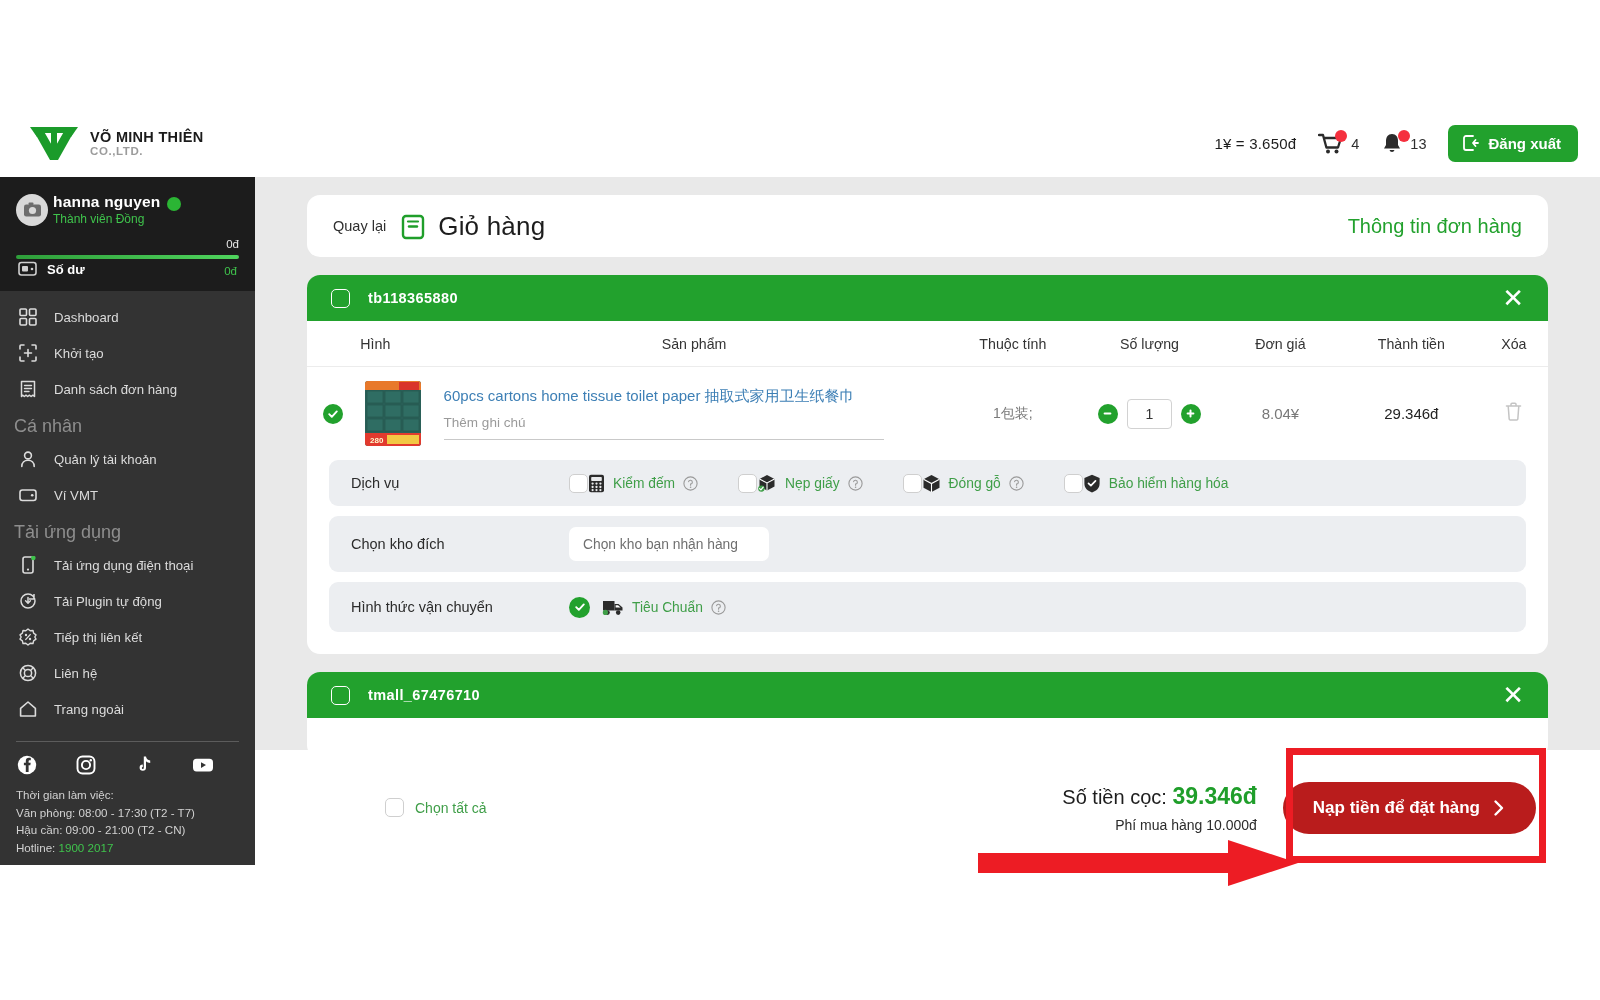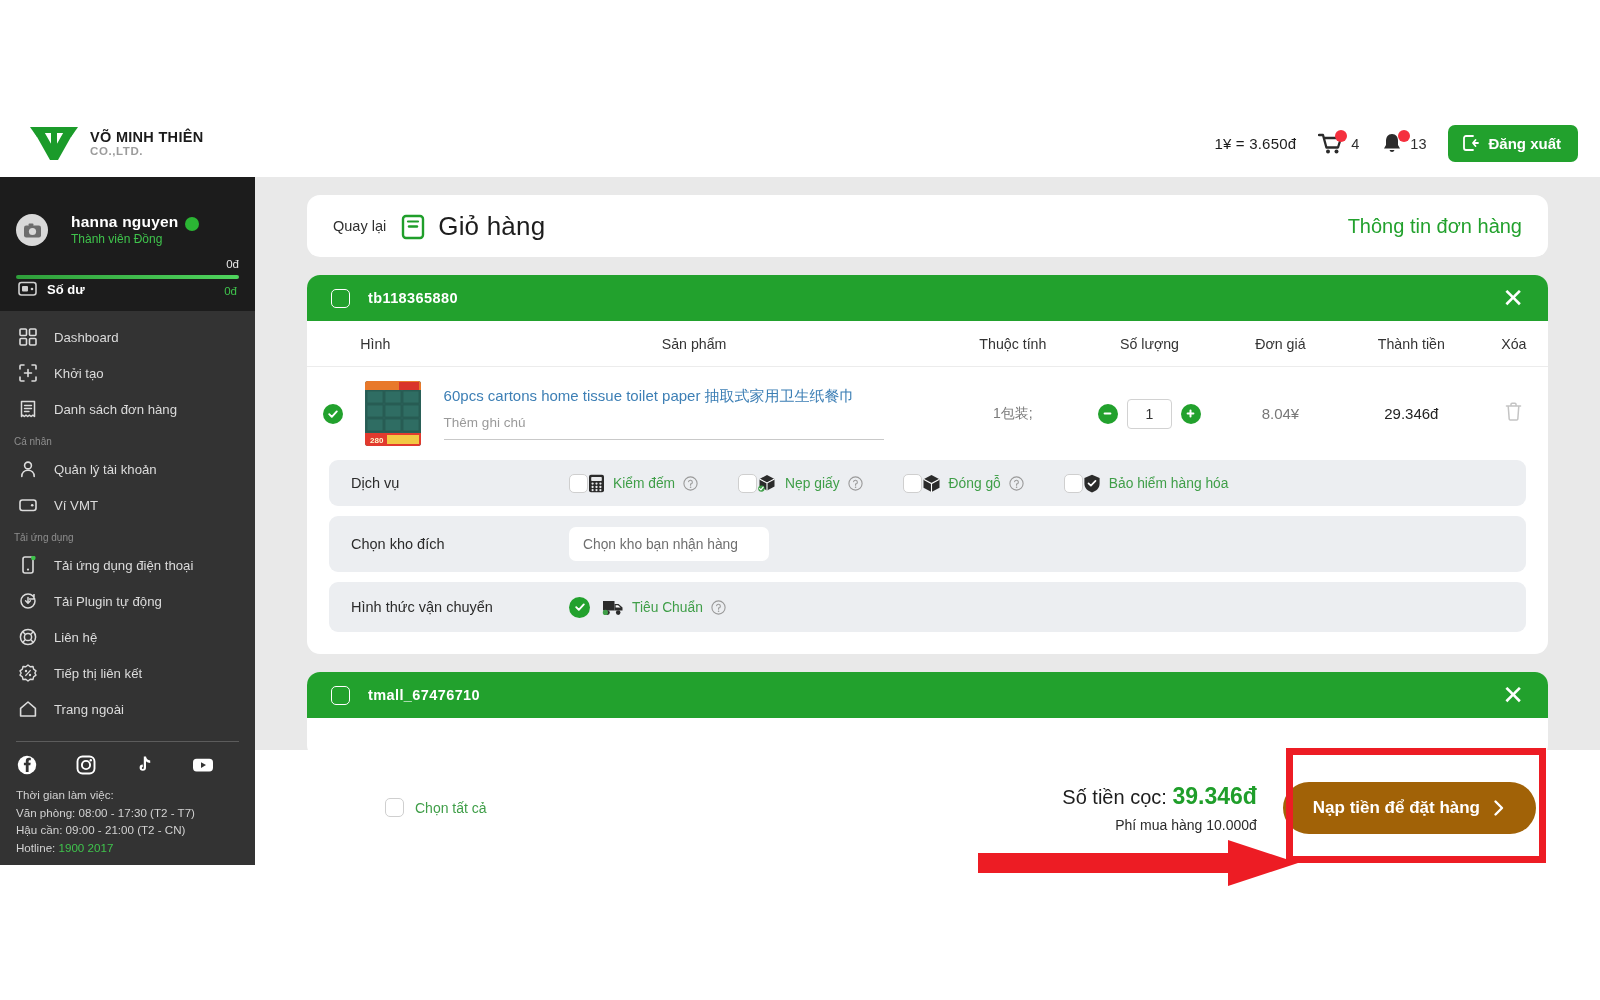"hanna nguyen" .sb-user { align-items: flex-end -> center; gap: 23px -> 5px; margin-top: 20px -> none }
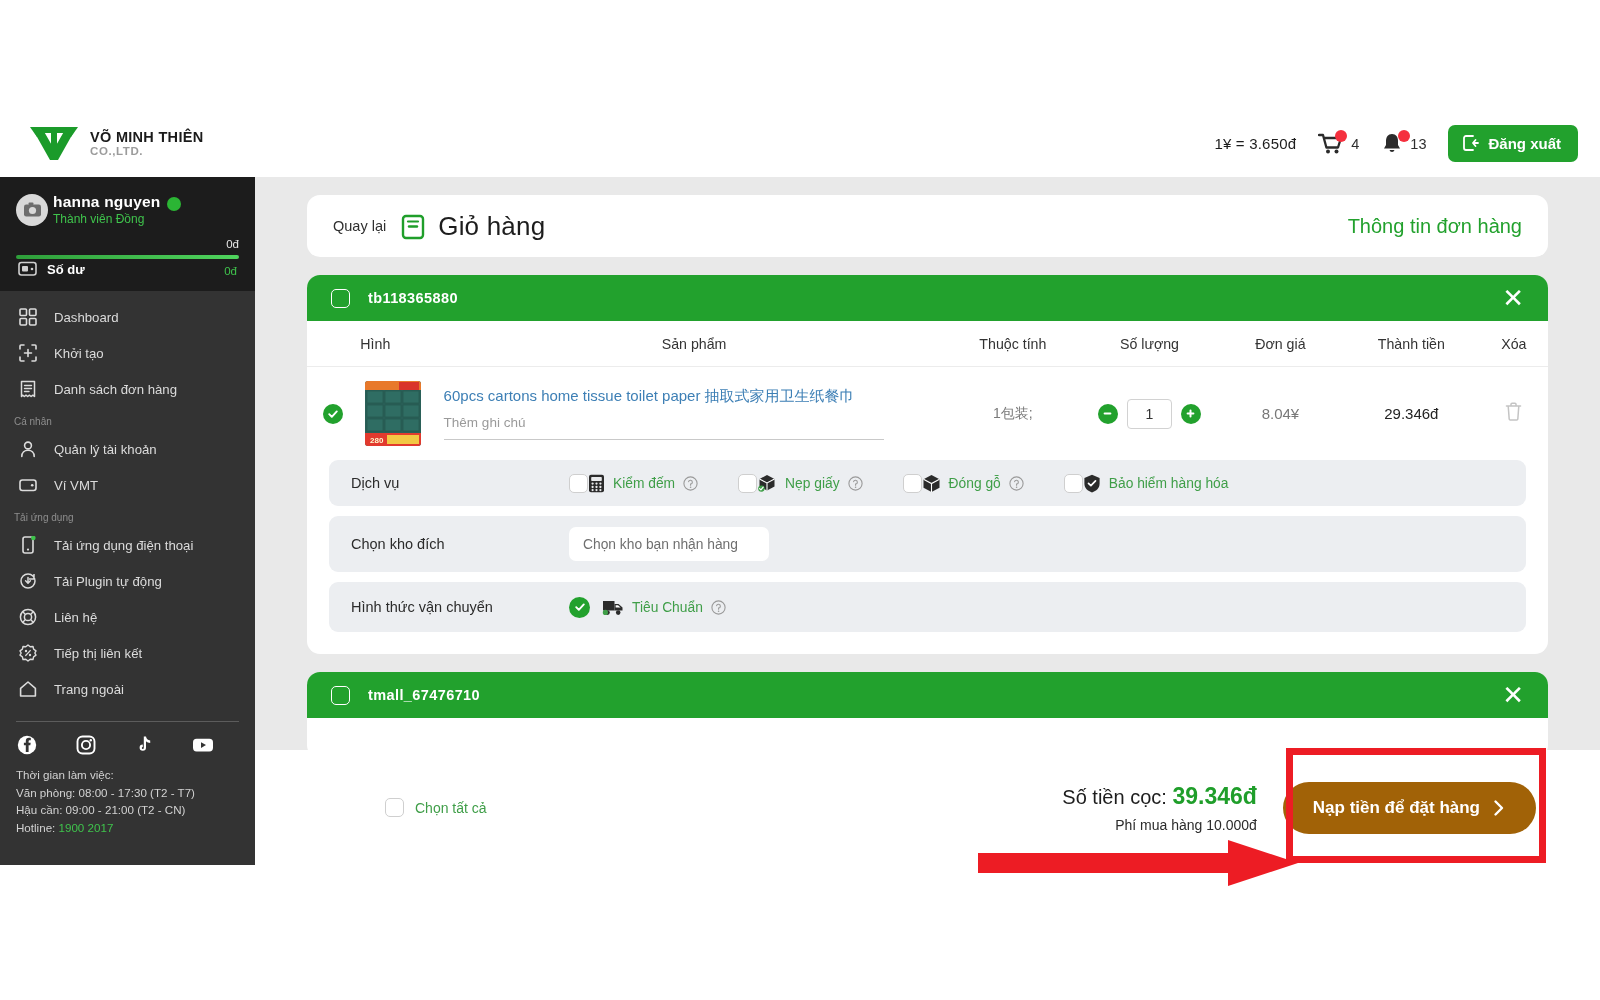"Cá nhân" .sb-group { font-size: 10px -> 18px }
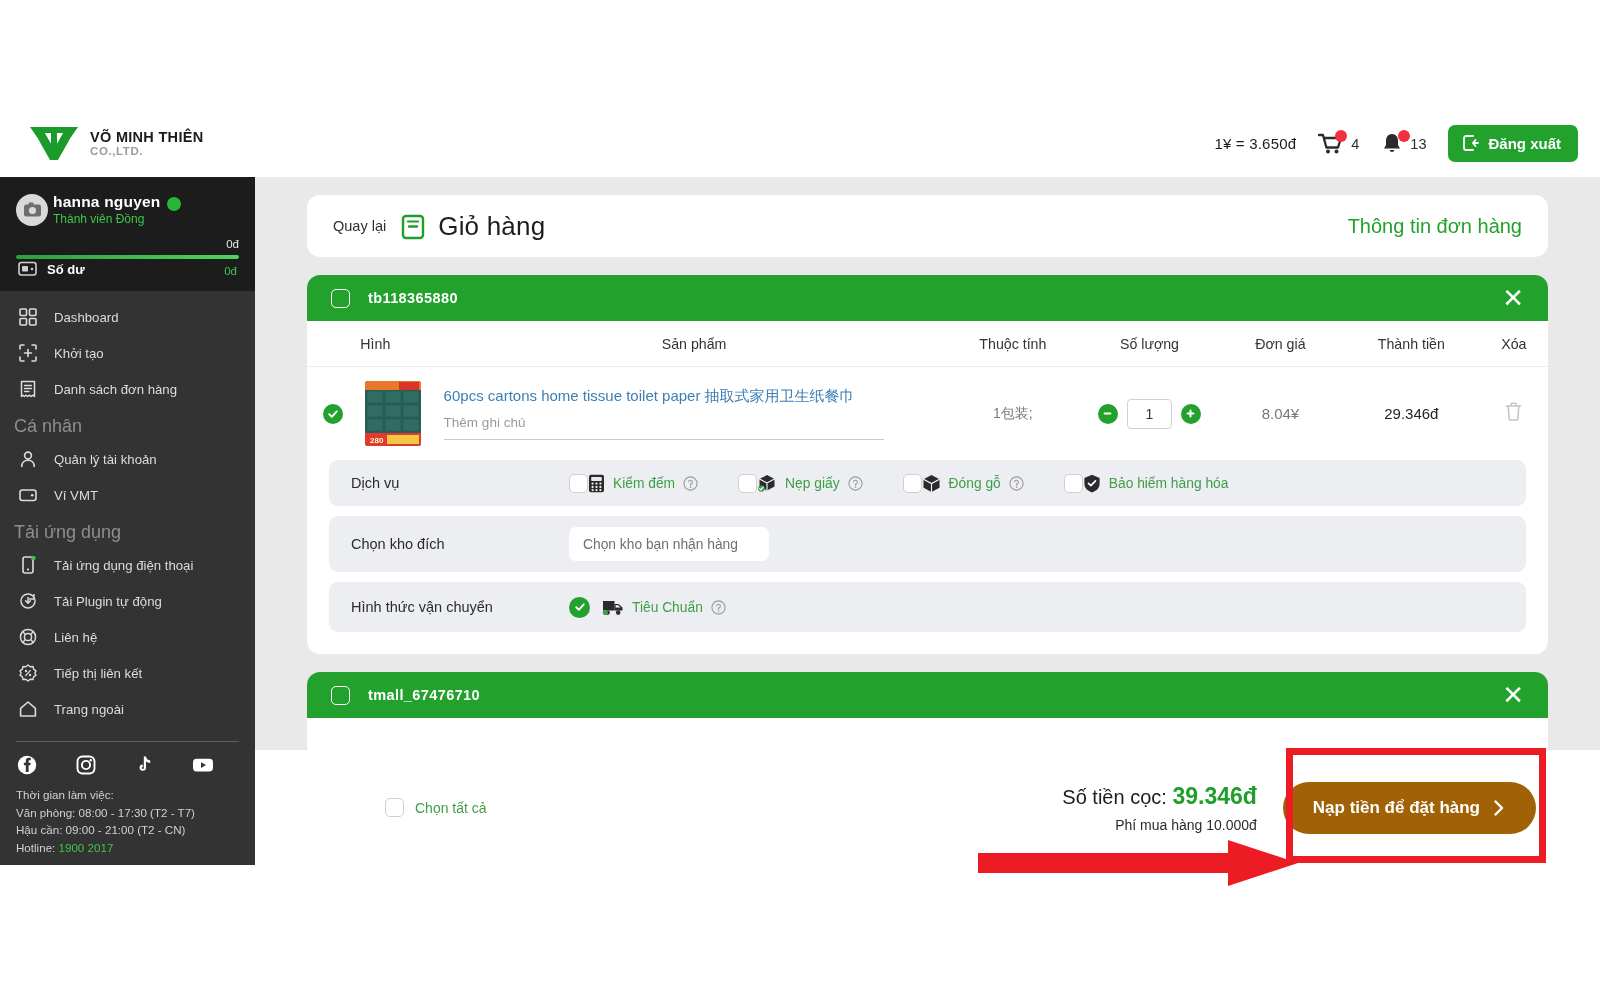"Liên hệ" div.sb-item { order: before "Tiếp thị liên kết" -> after "Tiếp thị liên kết" }
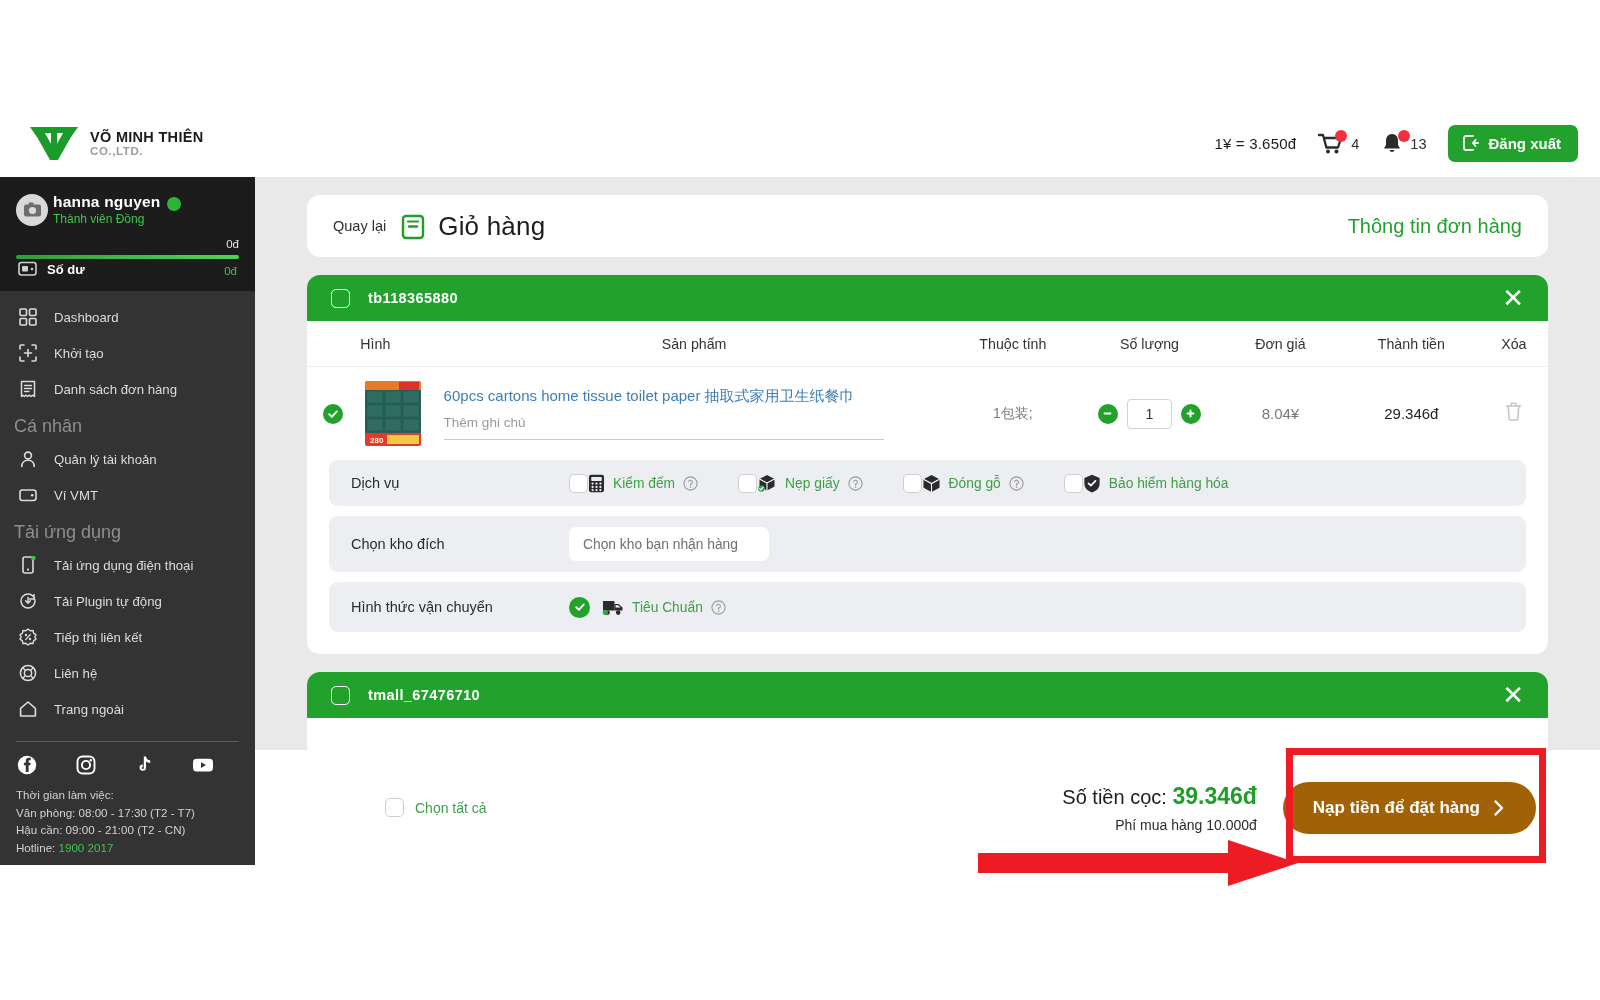"Nạp tiền để đặt hàng" .pay-btn { background: #a16207 -> #b91c1c }
